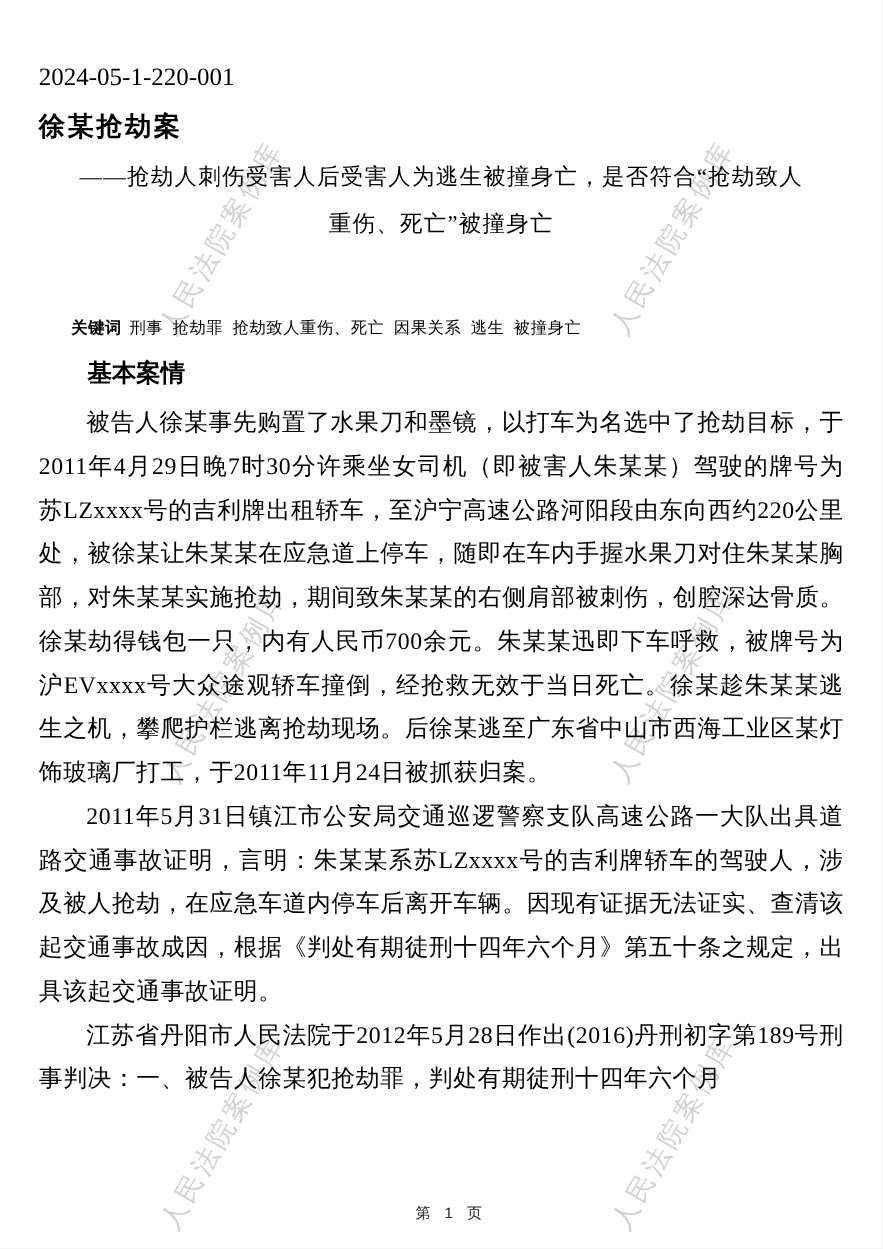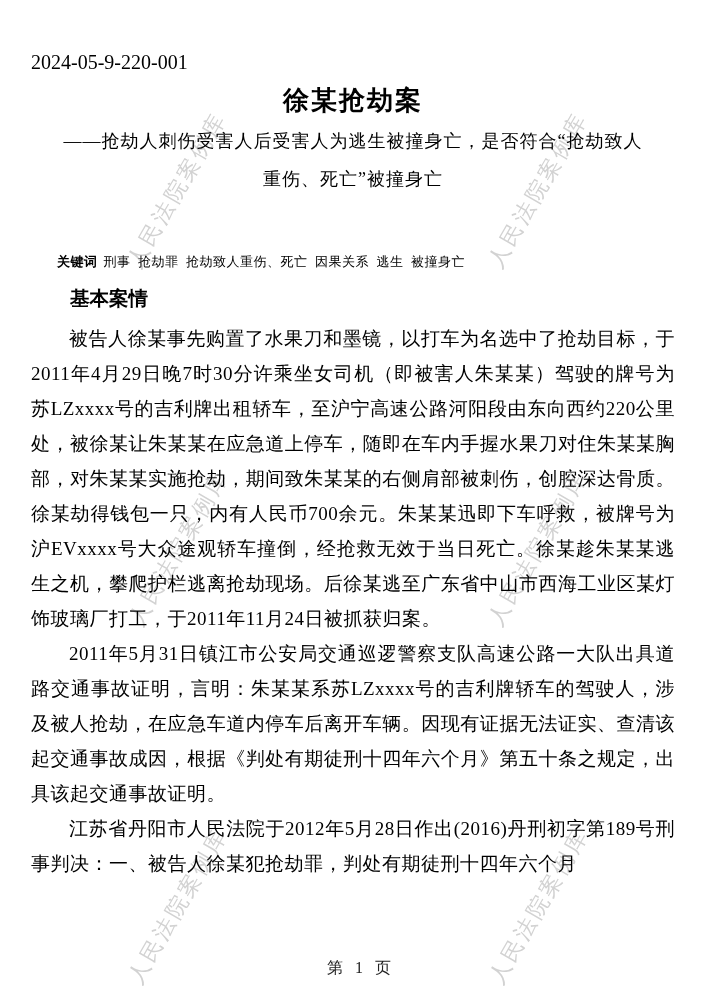"2024-05-9-220-001" div.doc-number { text: 2024-05-9-220-001 -> 2024-05-1-220-001 }
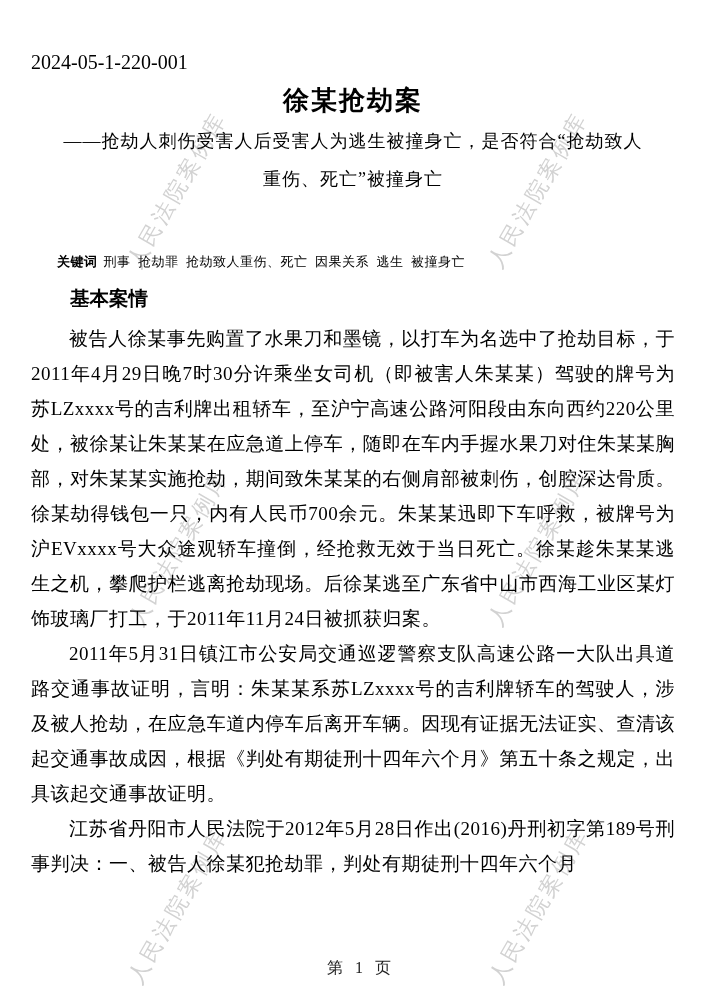"徐某抢劫案" .case-title { font-size: 26px -> 21px; text-align: center -> left }
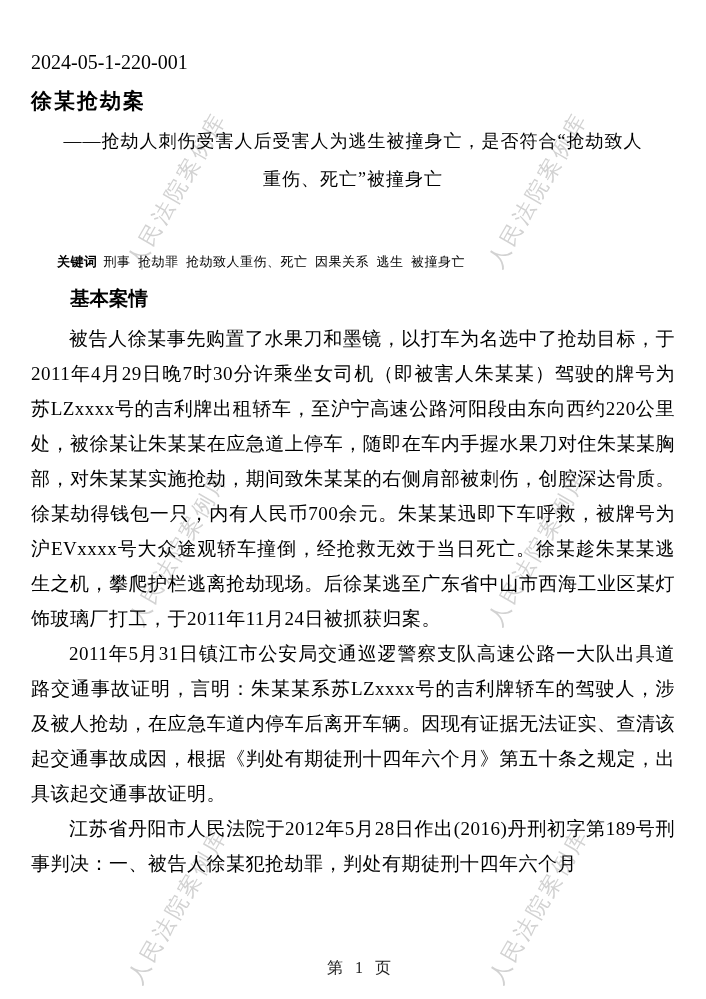"第 1 页" .footer { font-family: Liberation Serif, serif -> Liberation Sans, sans-serif; font-size: 16px -> 12px }
